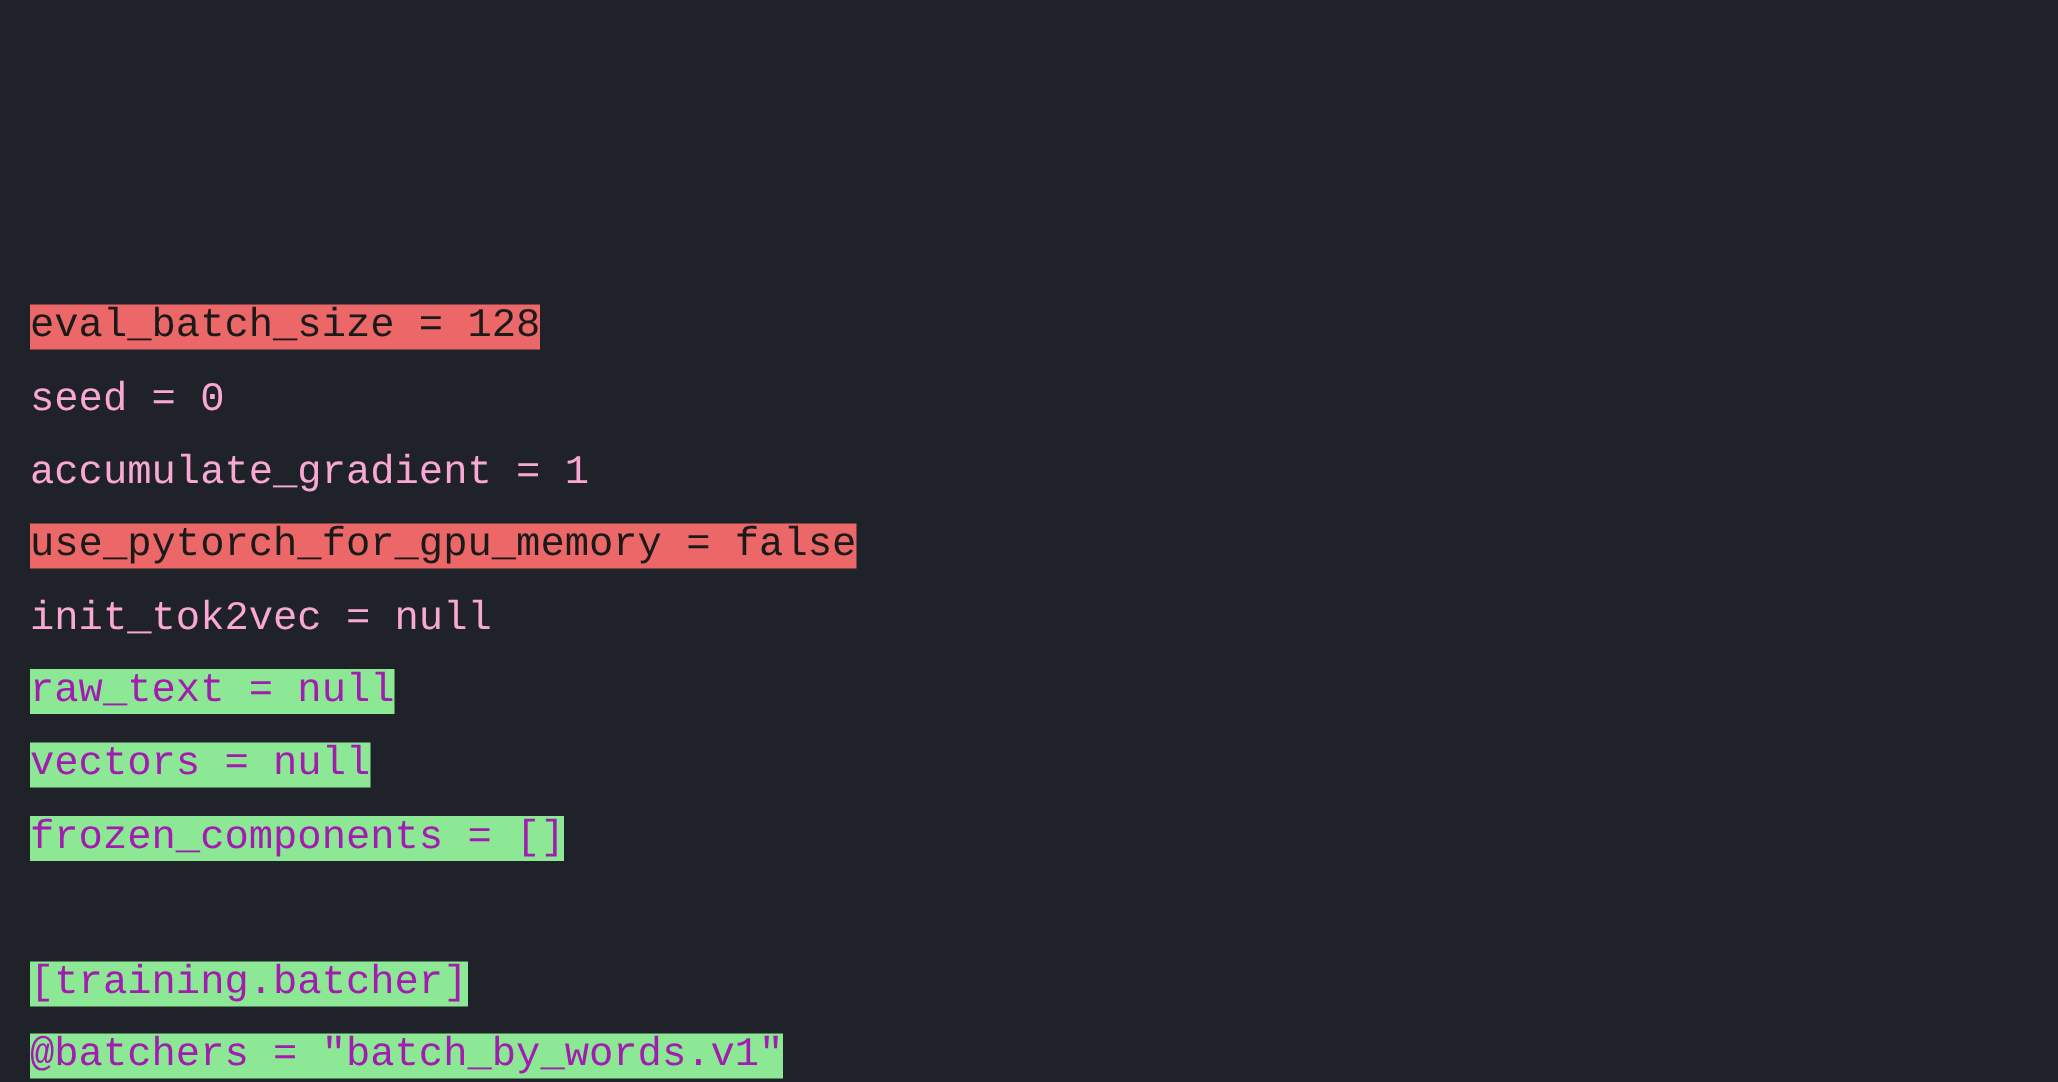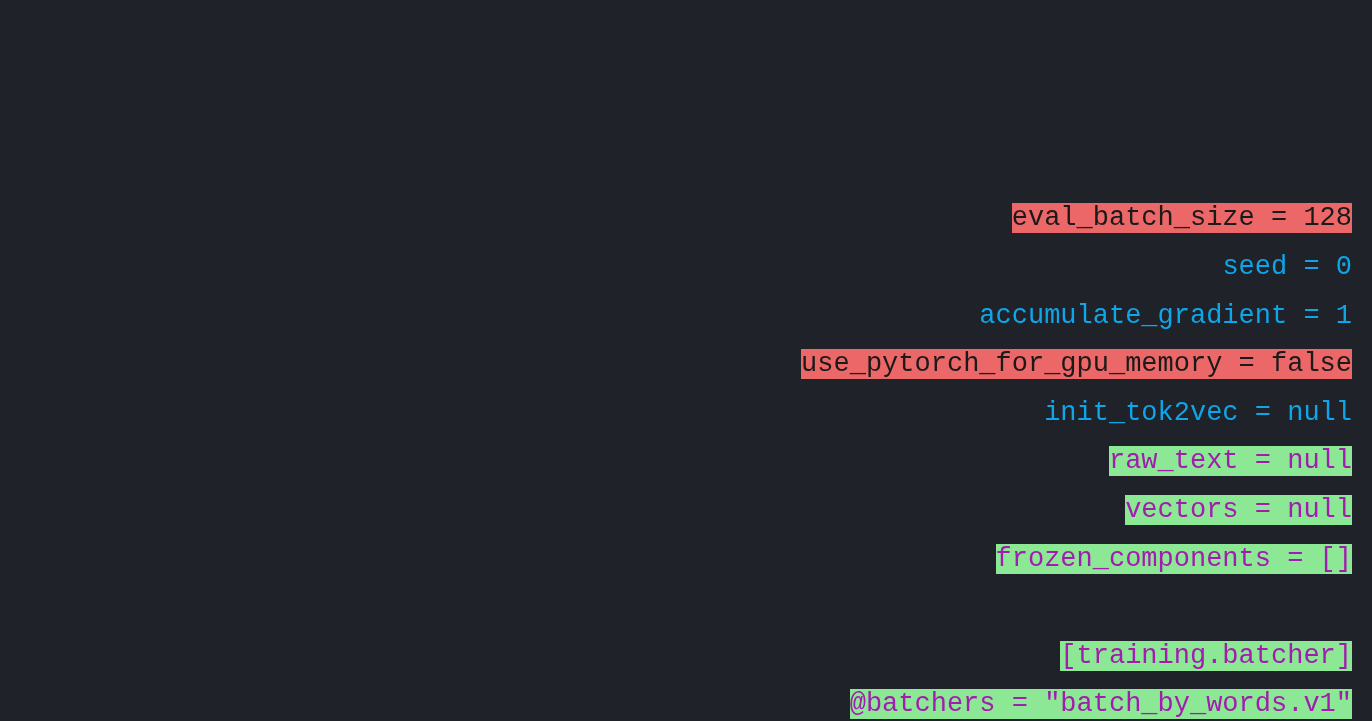"eval_batch_size = 128" .line { text-align: right -> none }
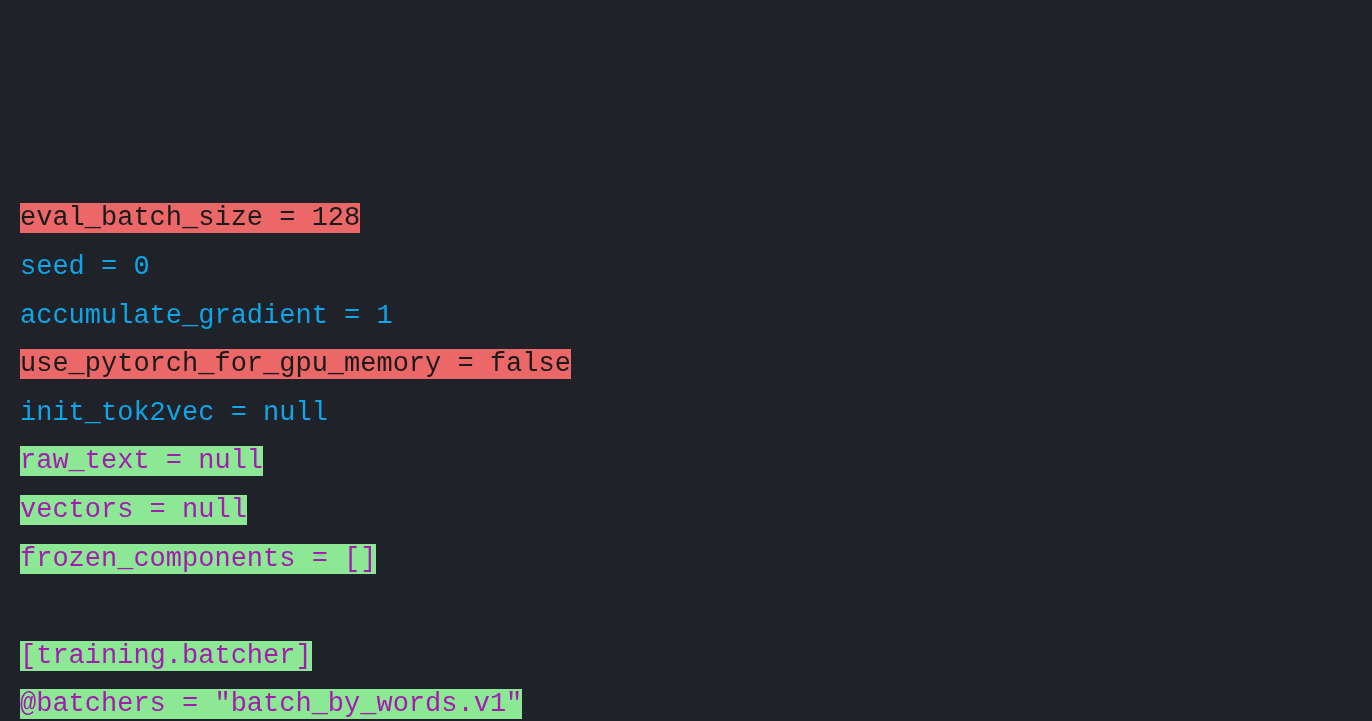"seed = 0" .plain { color: #0ea5e9 -> #f9a8d4 }
